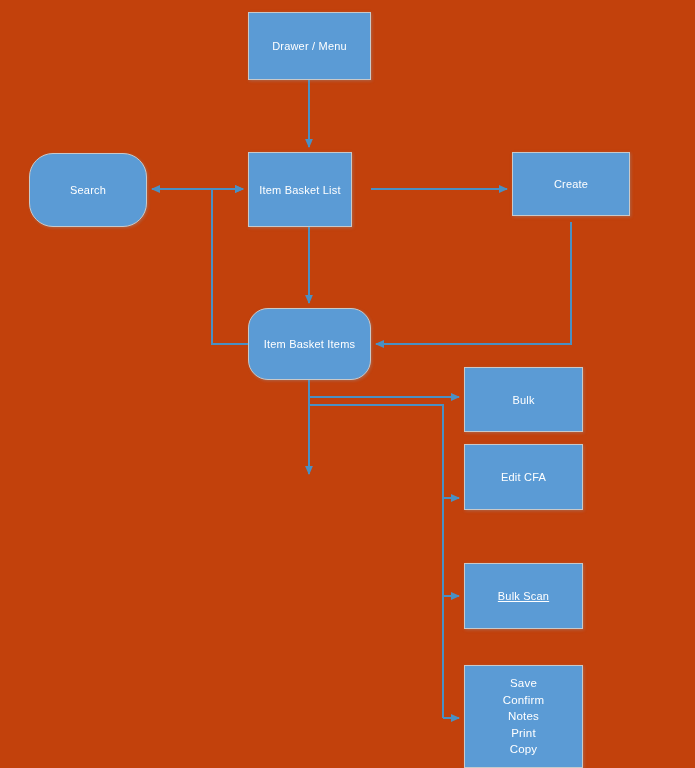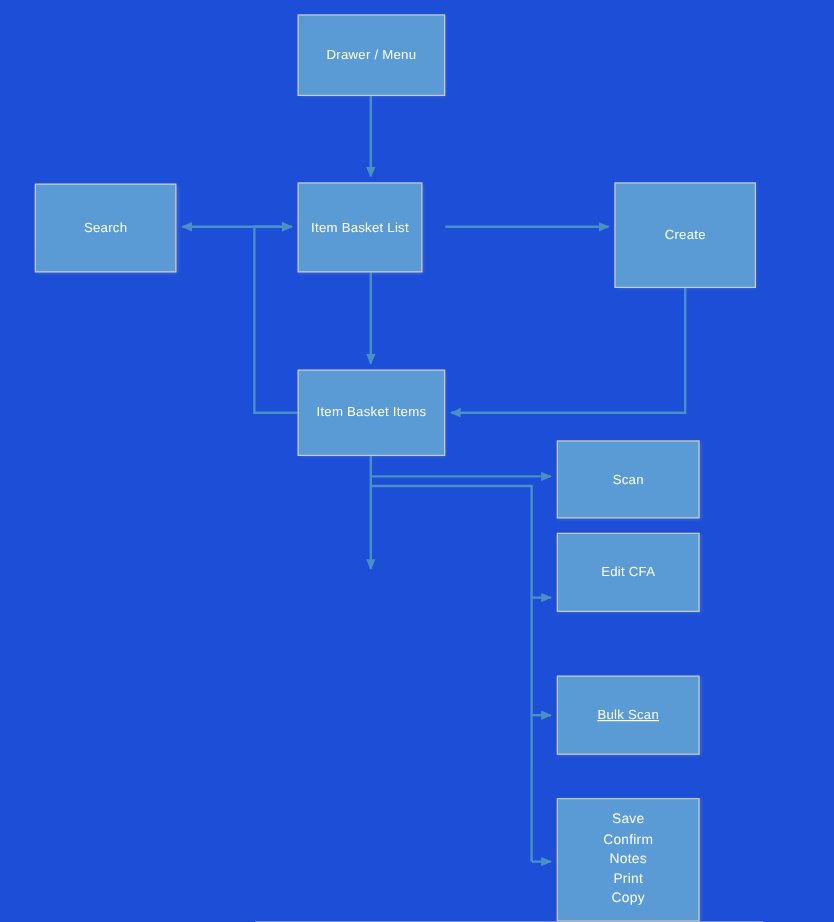"Drawer / Menu" #canvas { background: #1d4ed8 -> #c2410c }
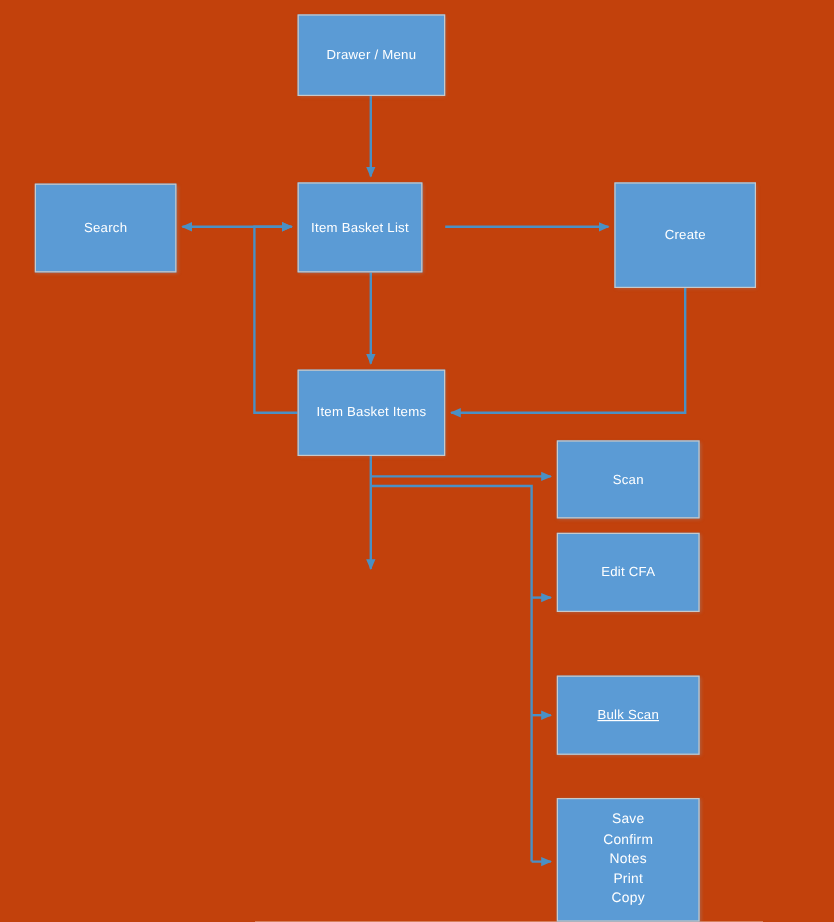"Search" div.node { border-radius: none -> 24px }
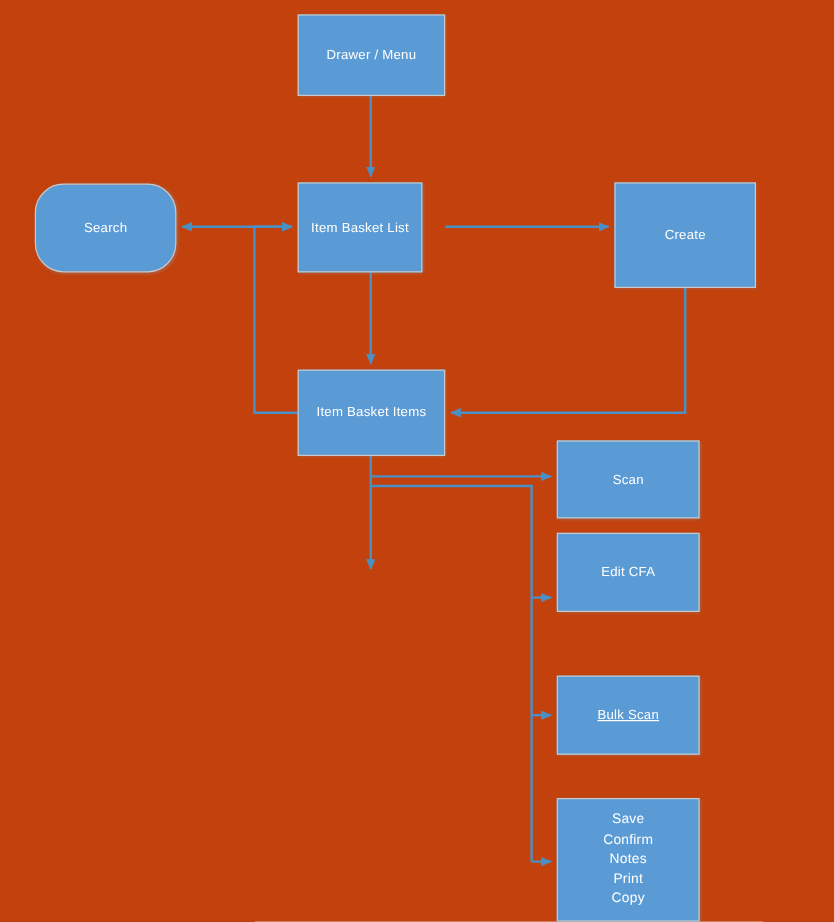"Create" div.node { height: 88px -> 64px }
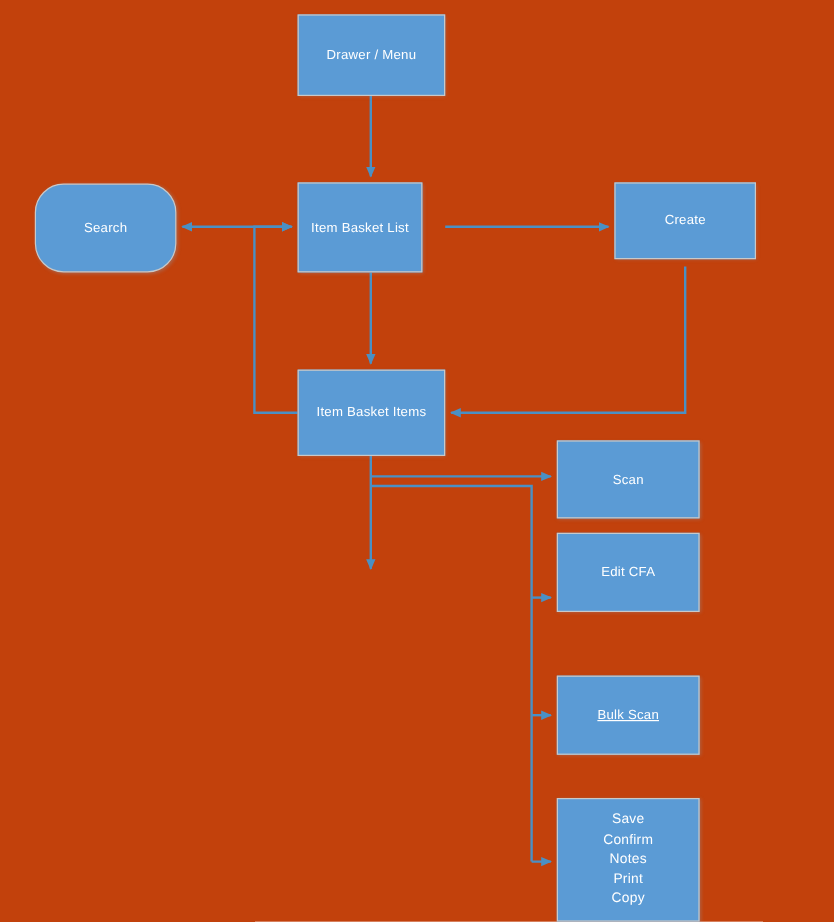"Item Basket Items" div.node { border-radius: none -> 20px }
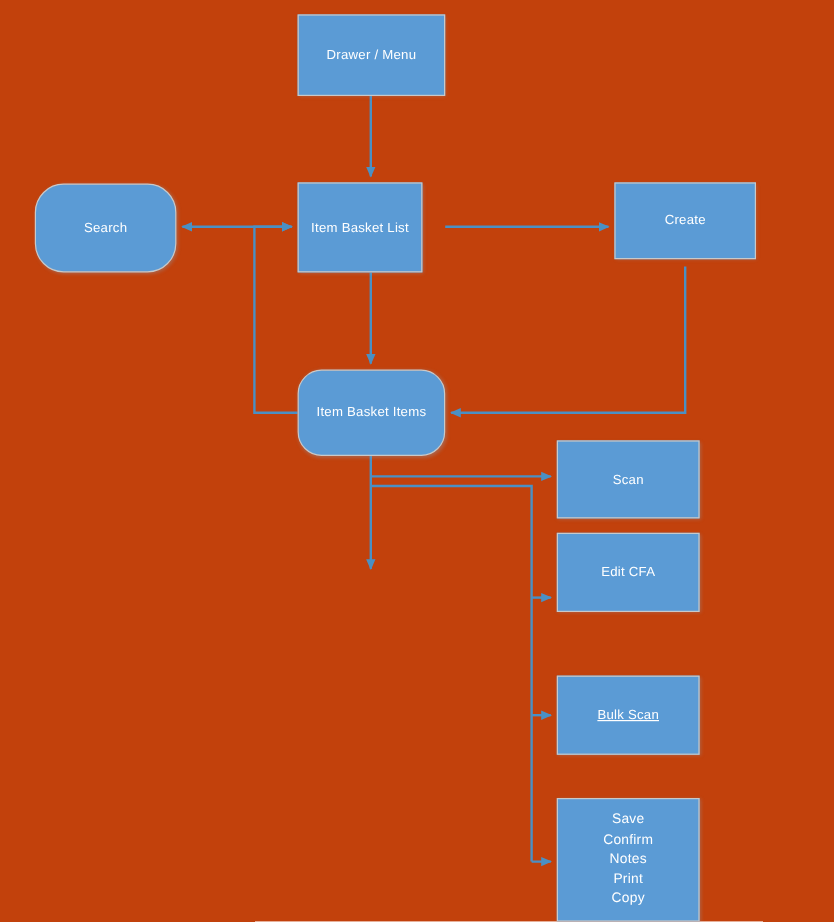"Scan" span.lbl { text: Scan -> Bulk }
